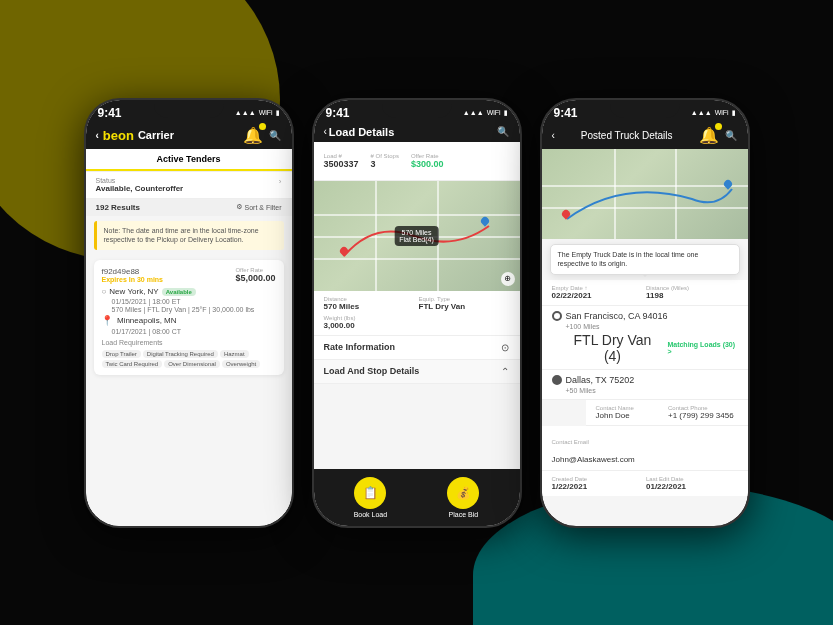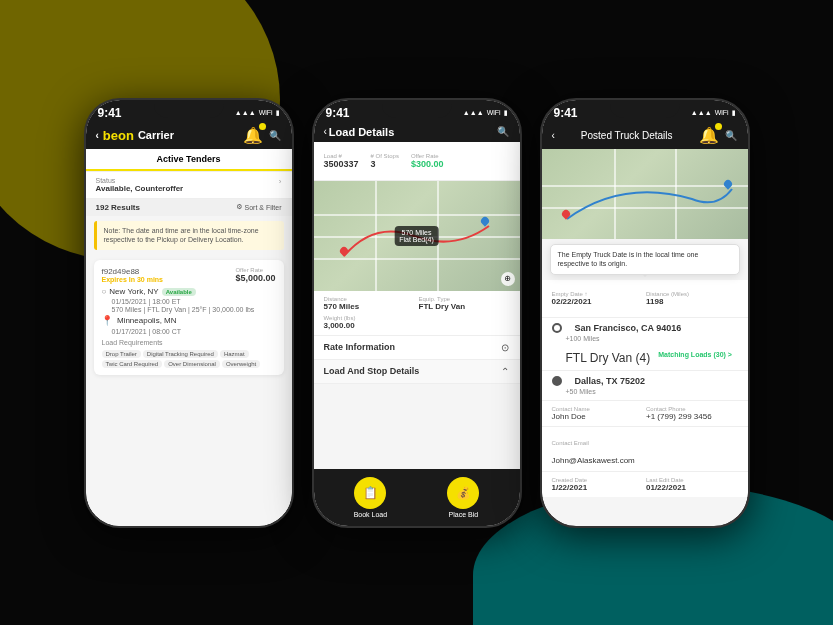"02/22/2021" .truck-info-grid { padding: 11px 10px -> 5px 10px }
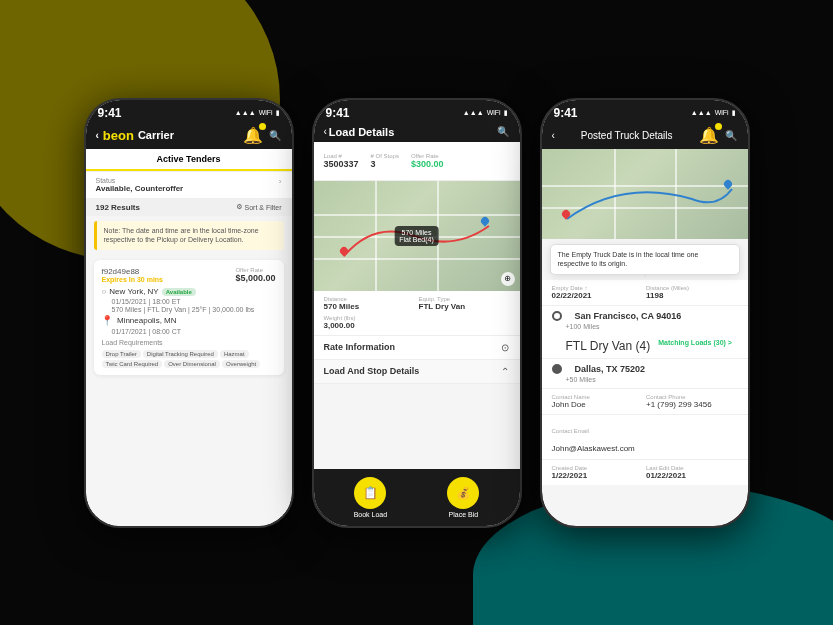"San Francisco, CA 94016" .location-name { font-weight: 700 -> 400; margin-left: 9px -> none }
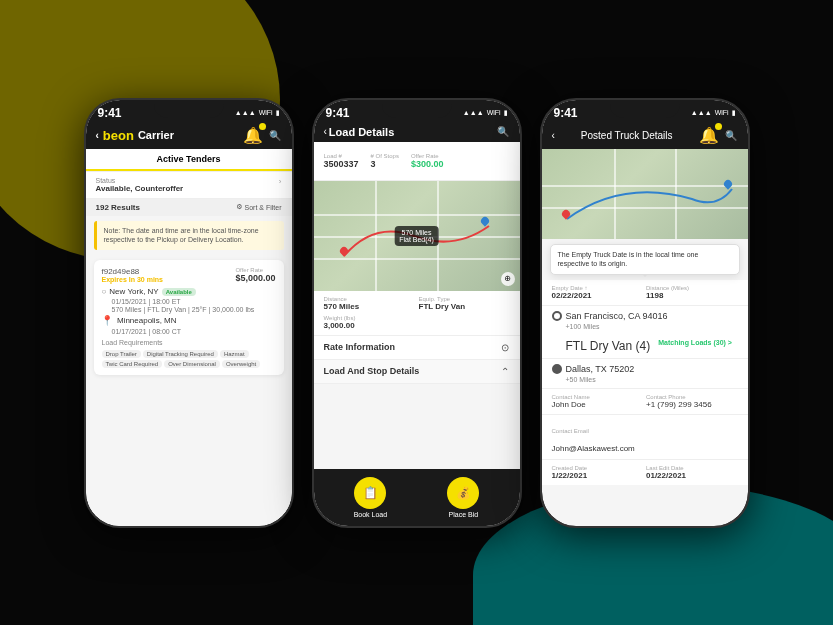"FTL Dry Van (4)" .location-type { font-size: 12px -> 14px; margin-top: 7px -> 0; text-align: none -> center }
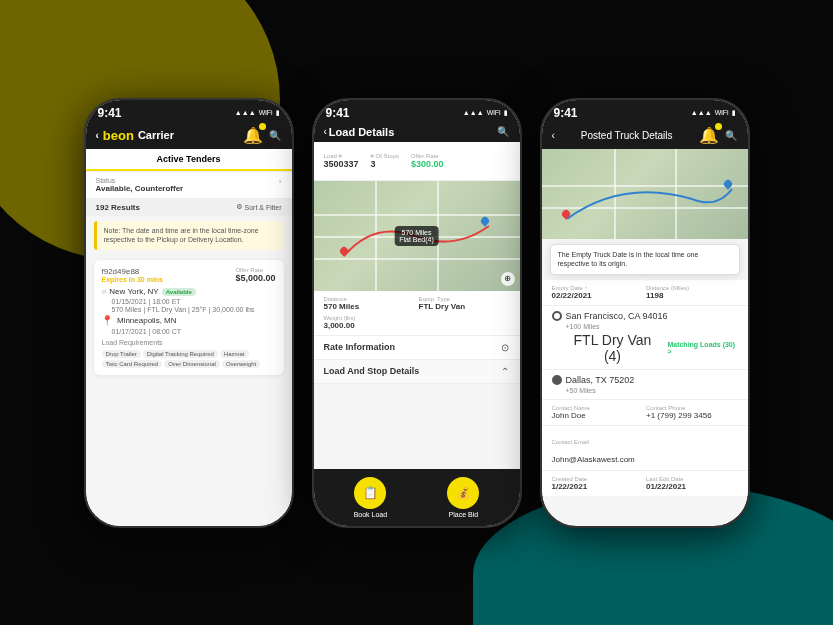"John Doe" .contact-grid { margin-left: none -> 44px }
